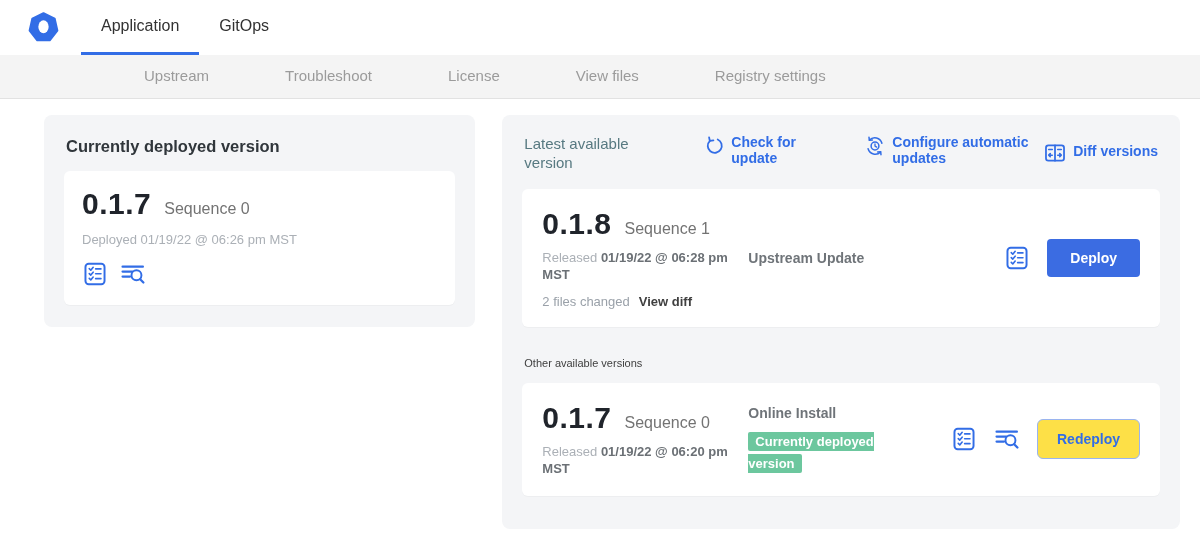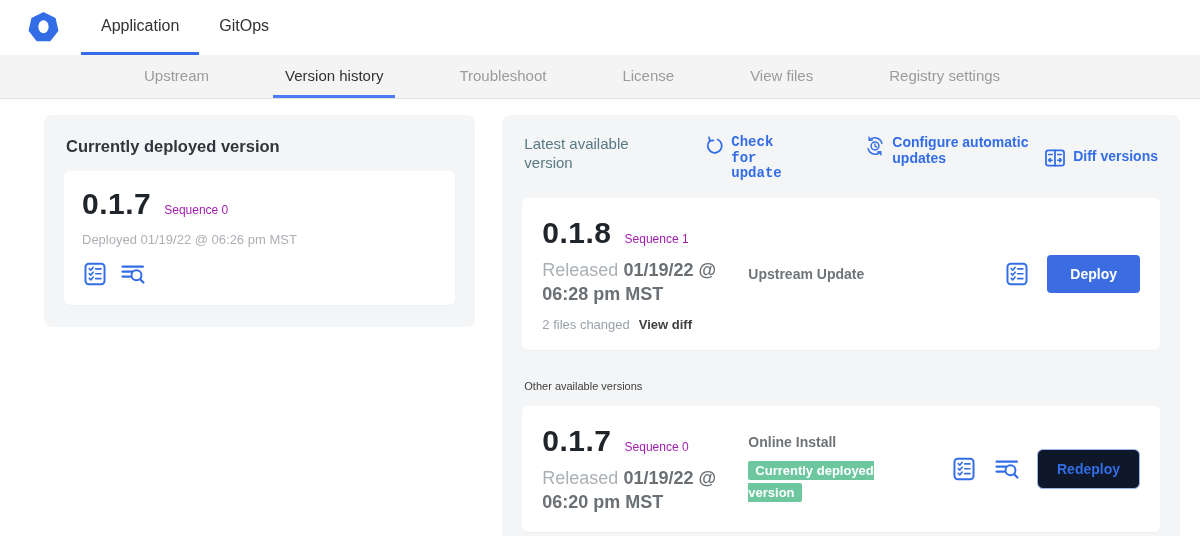"Version history" div.sub-tab { html: <div> <span>Version history</span> </div> -> none }
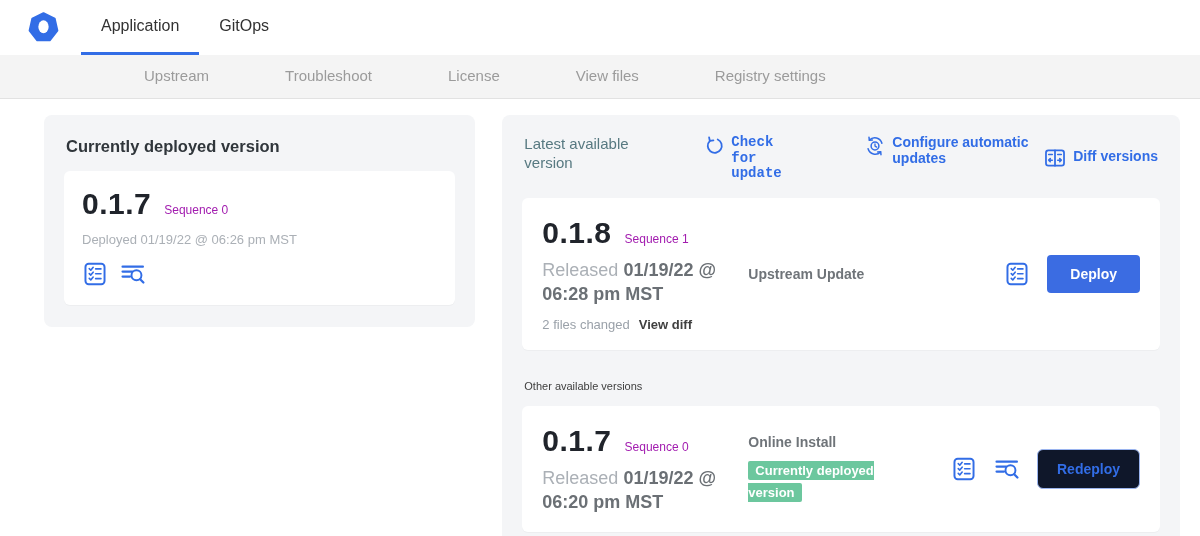"Check for update" .act-check { font-family: Liberation Mono, monospace -> none }
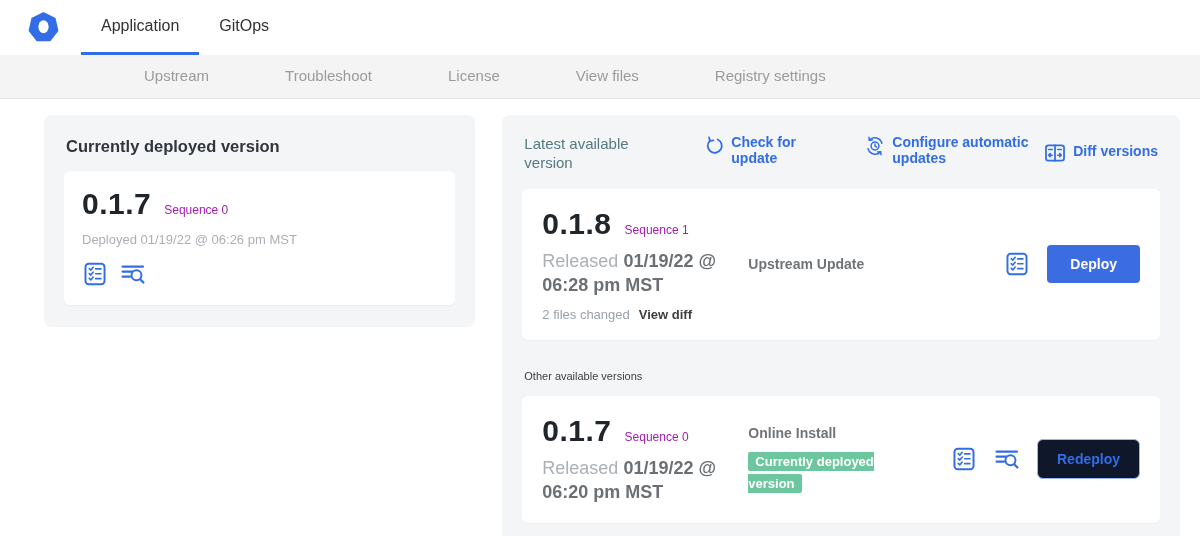"Sequence 0" .seq { color: #a21caf -> #737373; font-size: 12px -> 16px }
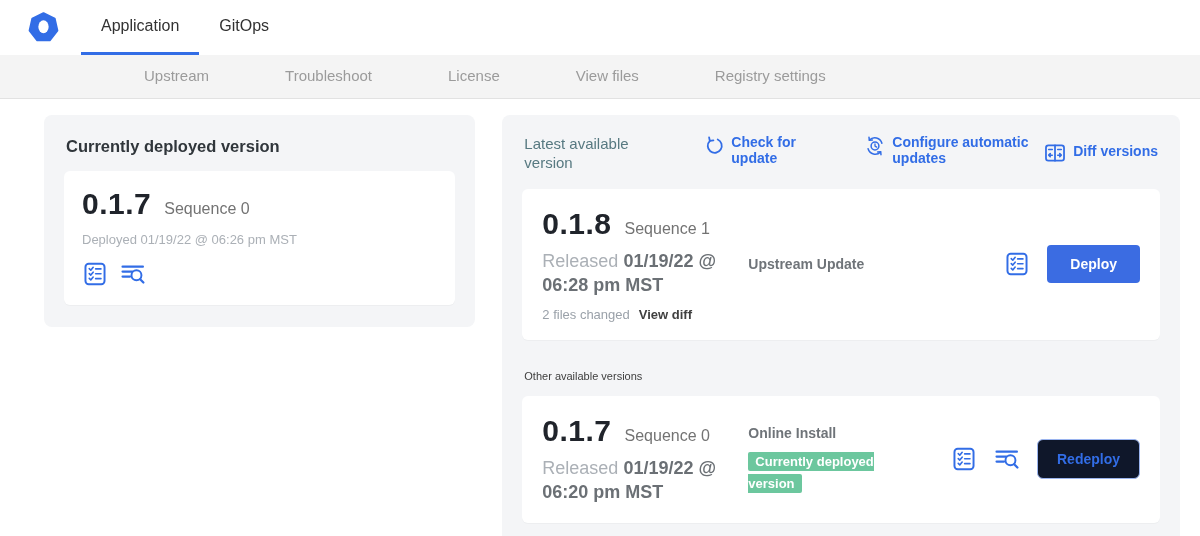"Released 01/19/22 @ 06:28 pm" .released { font-size: 18px -> 13px }
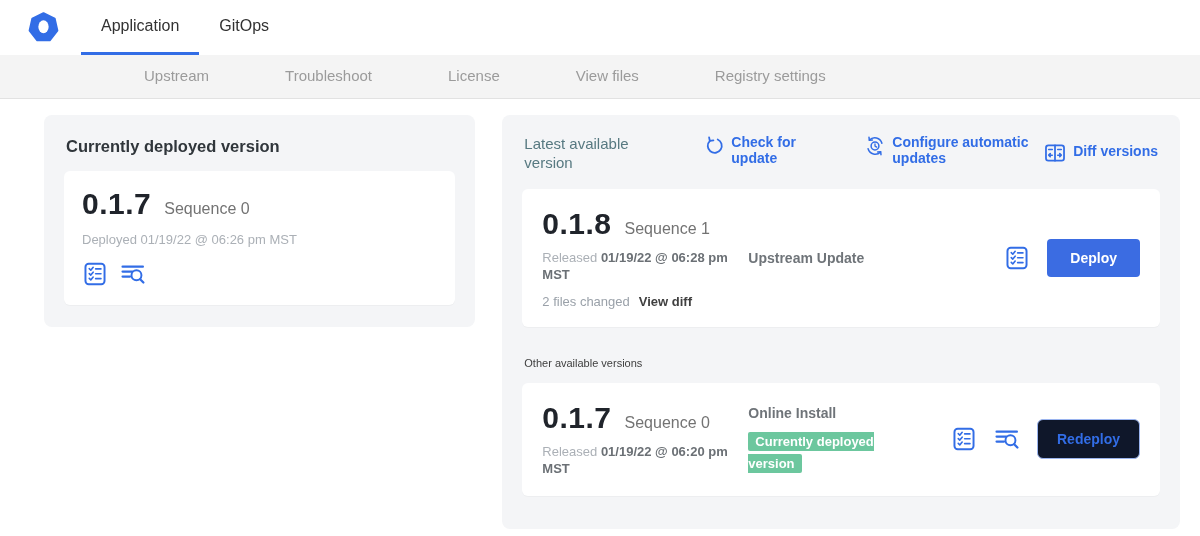"Redeploy" .redeploy-btn { background: #0f172a -> #fde047 }
